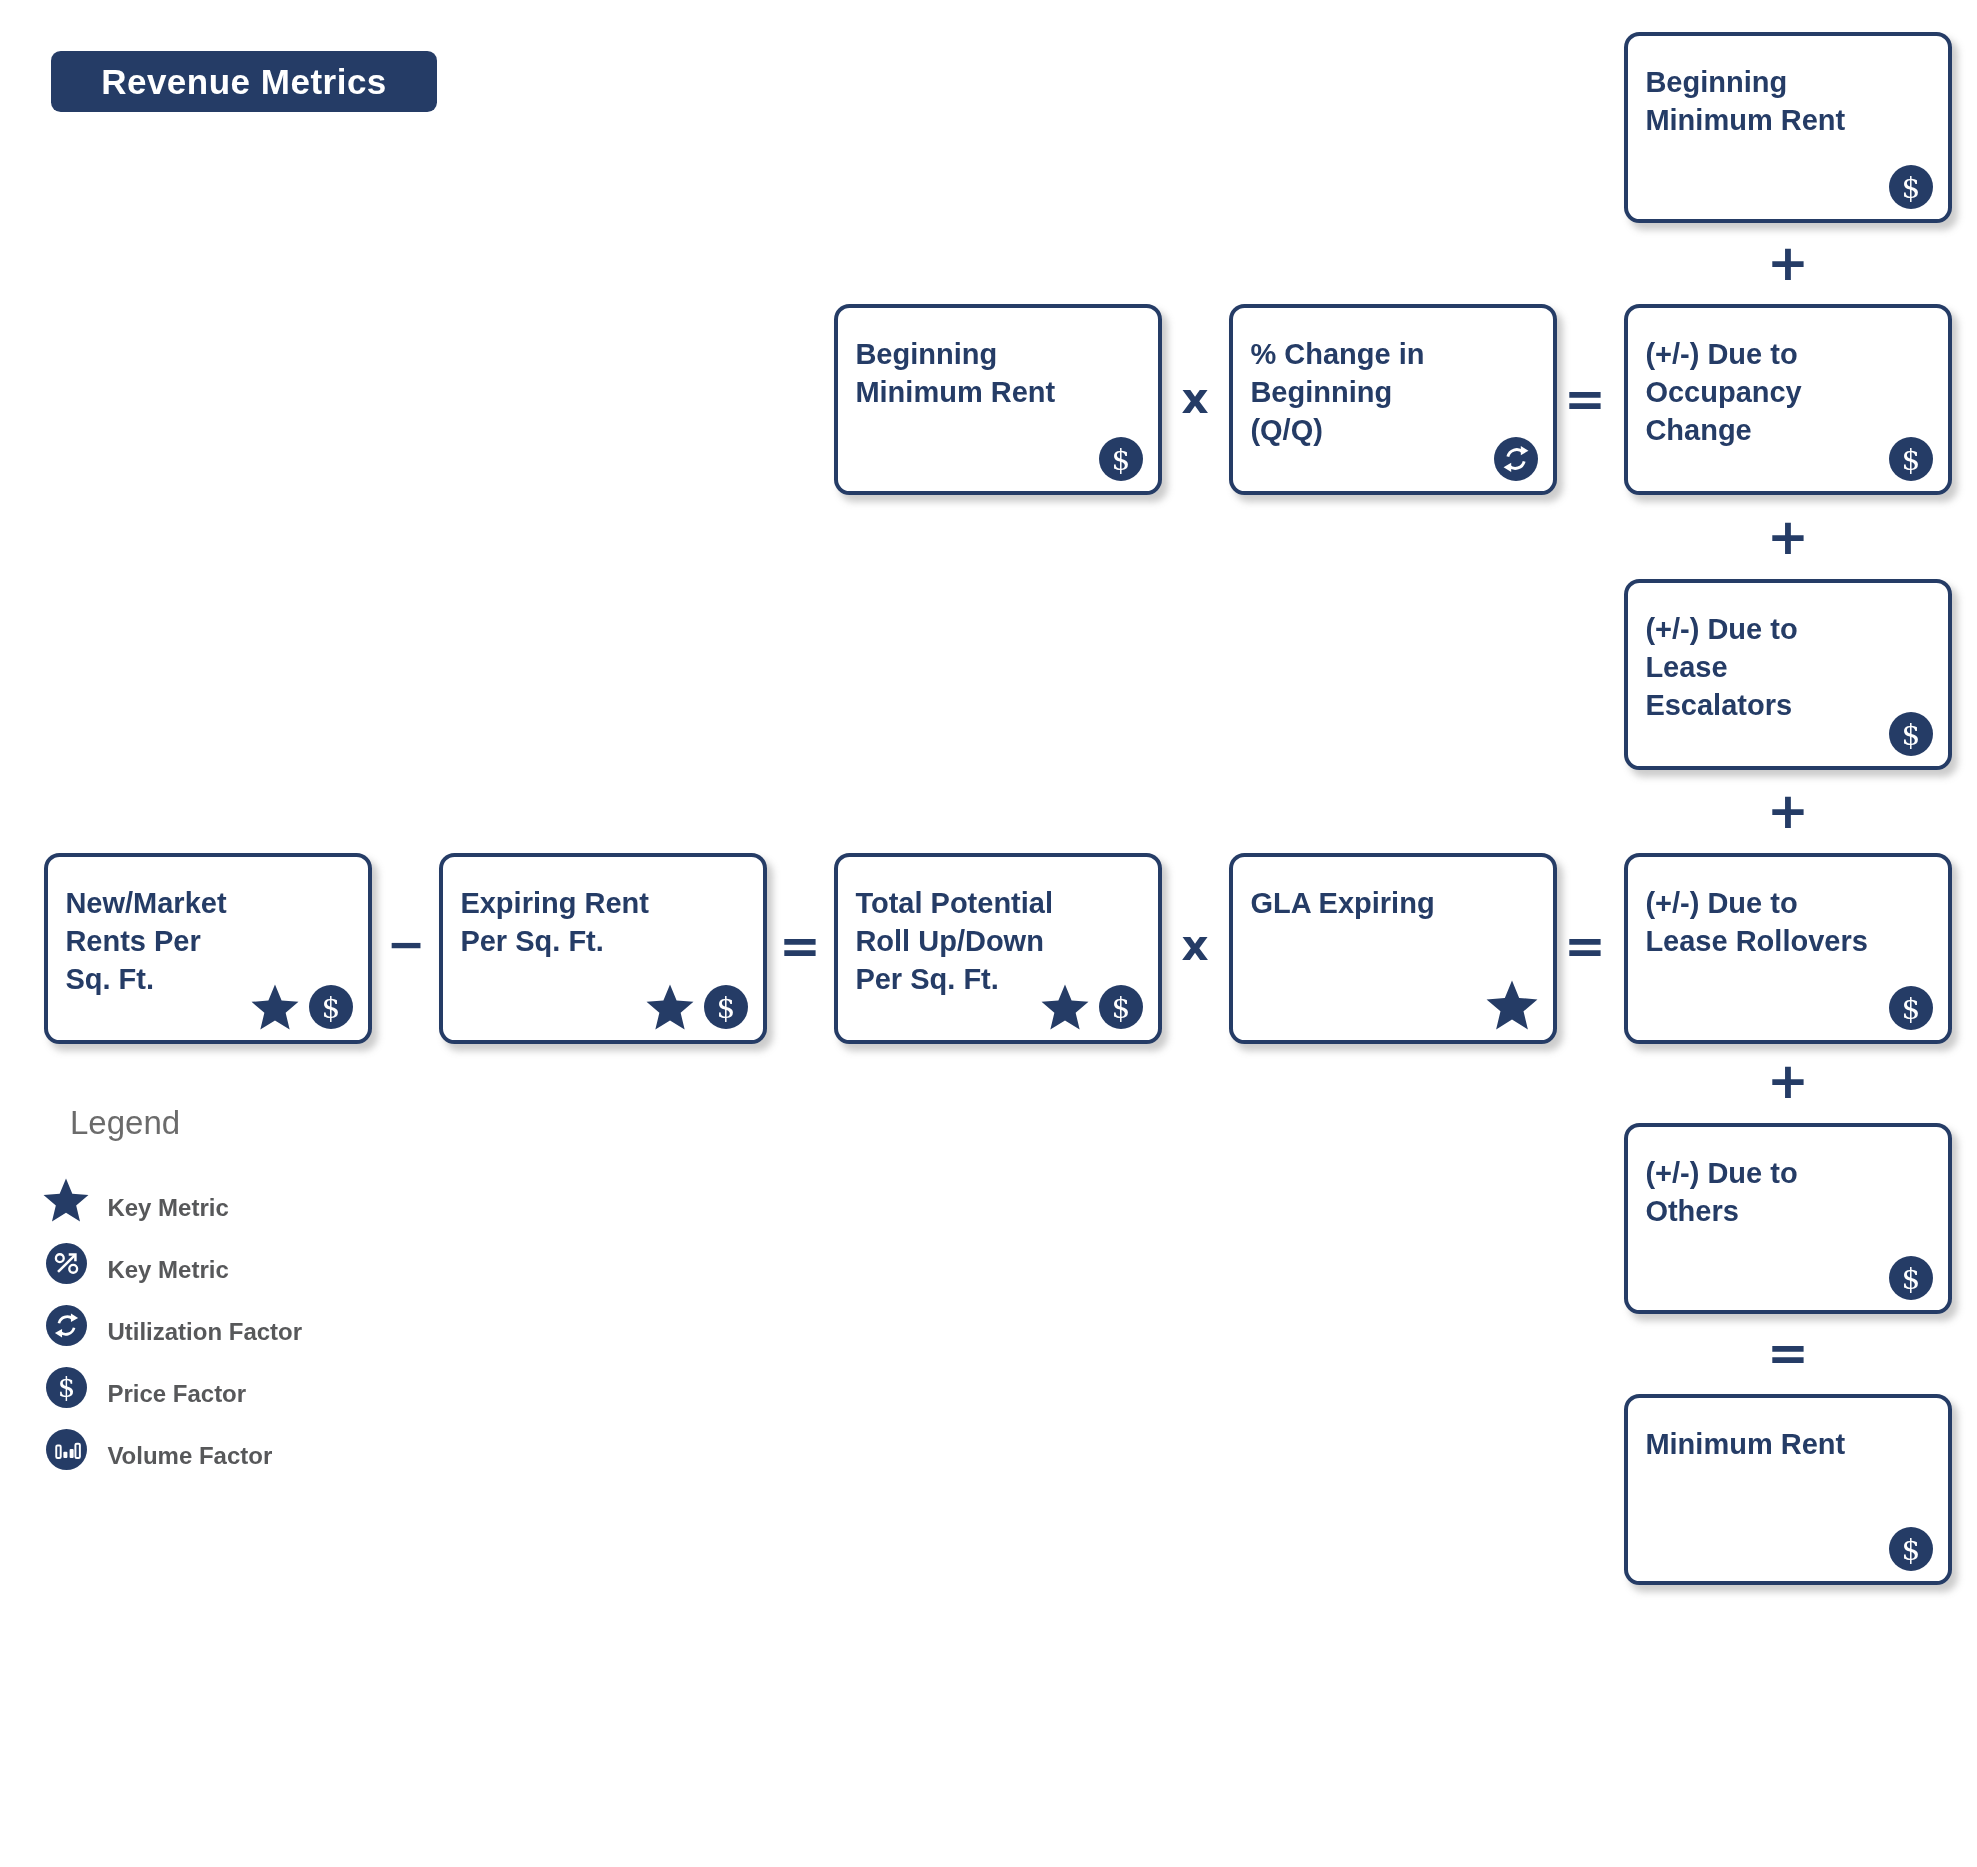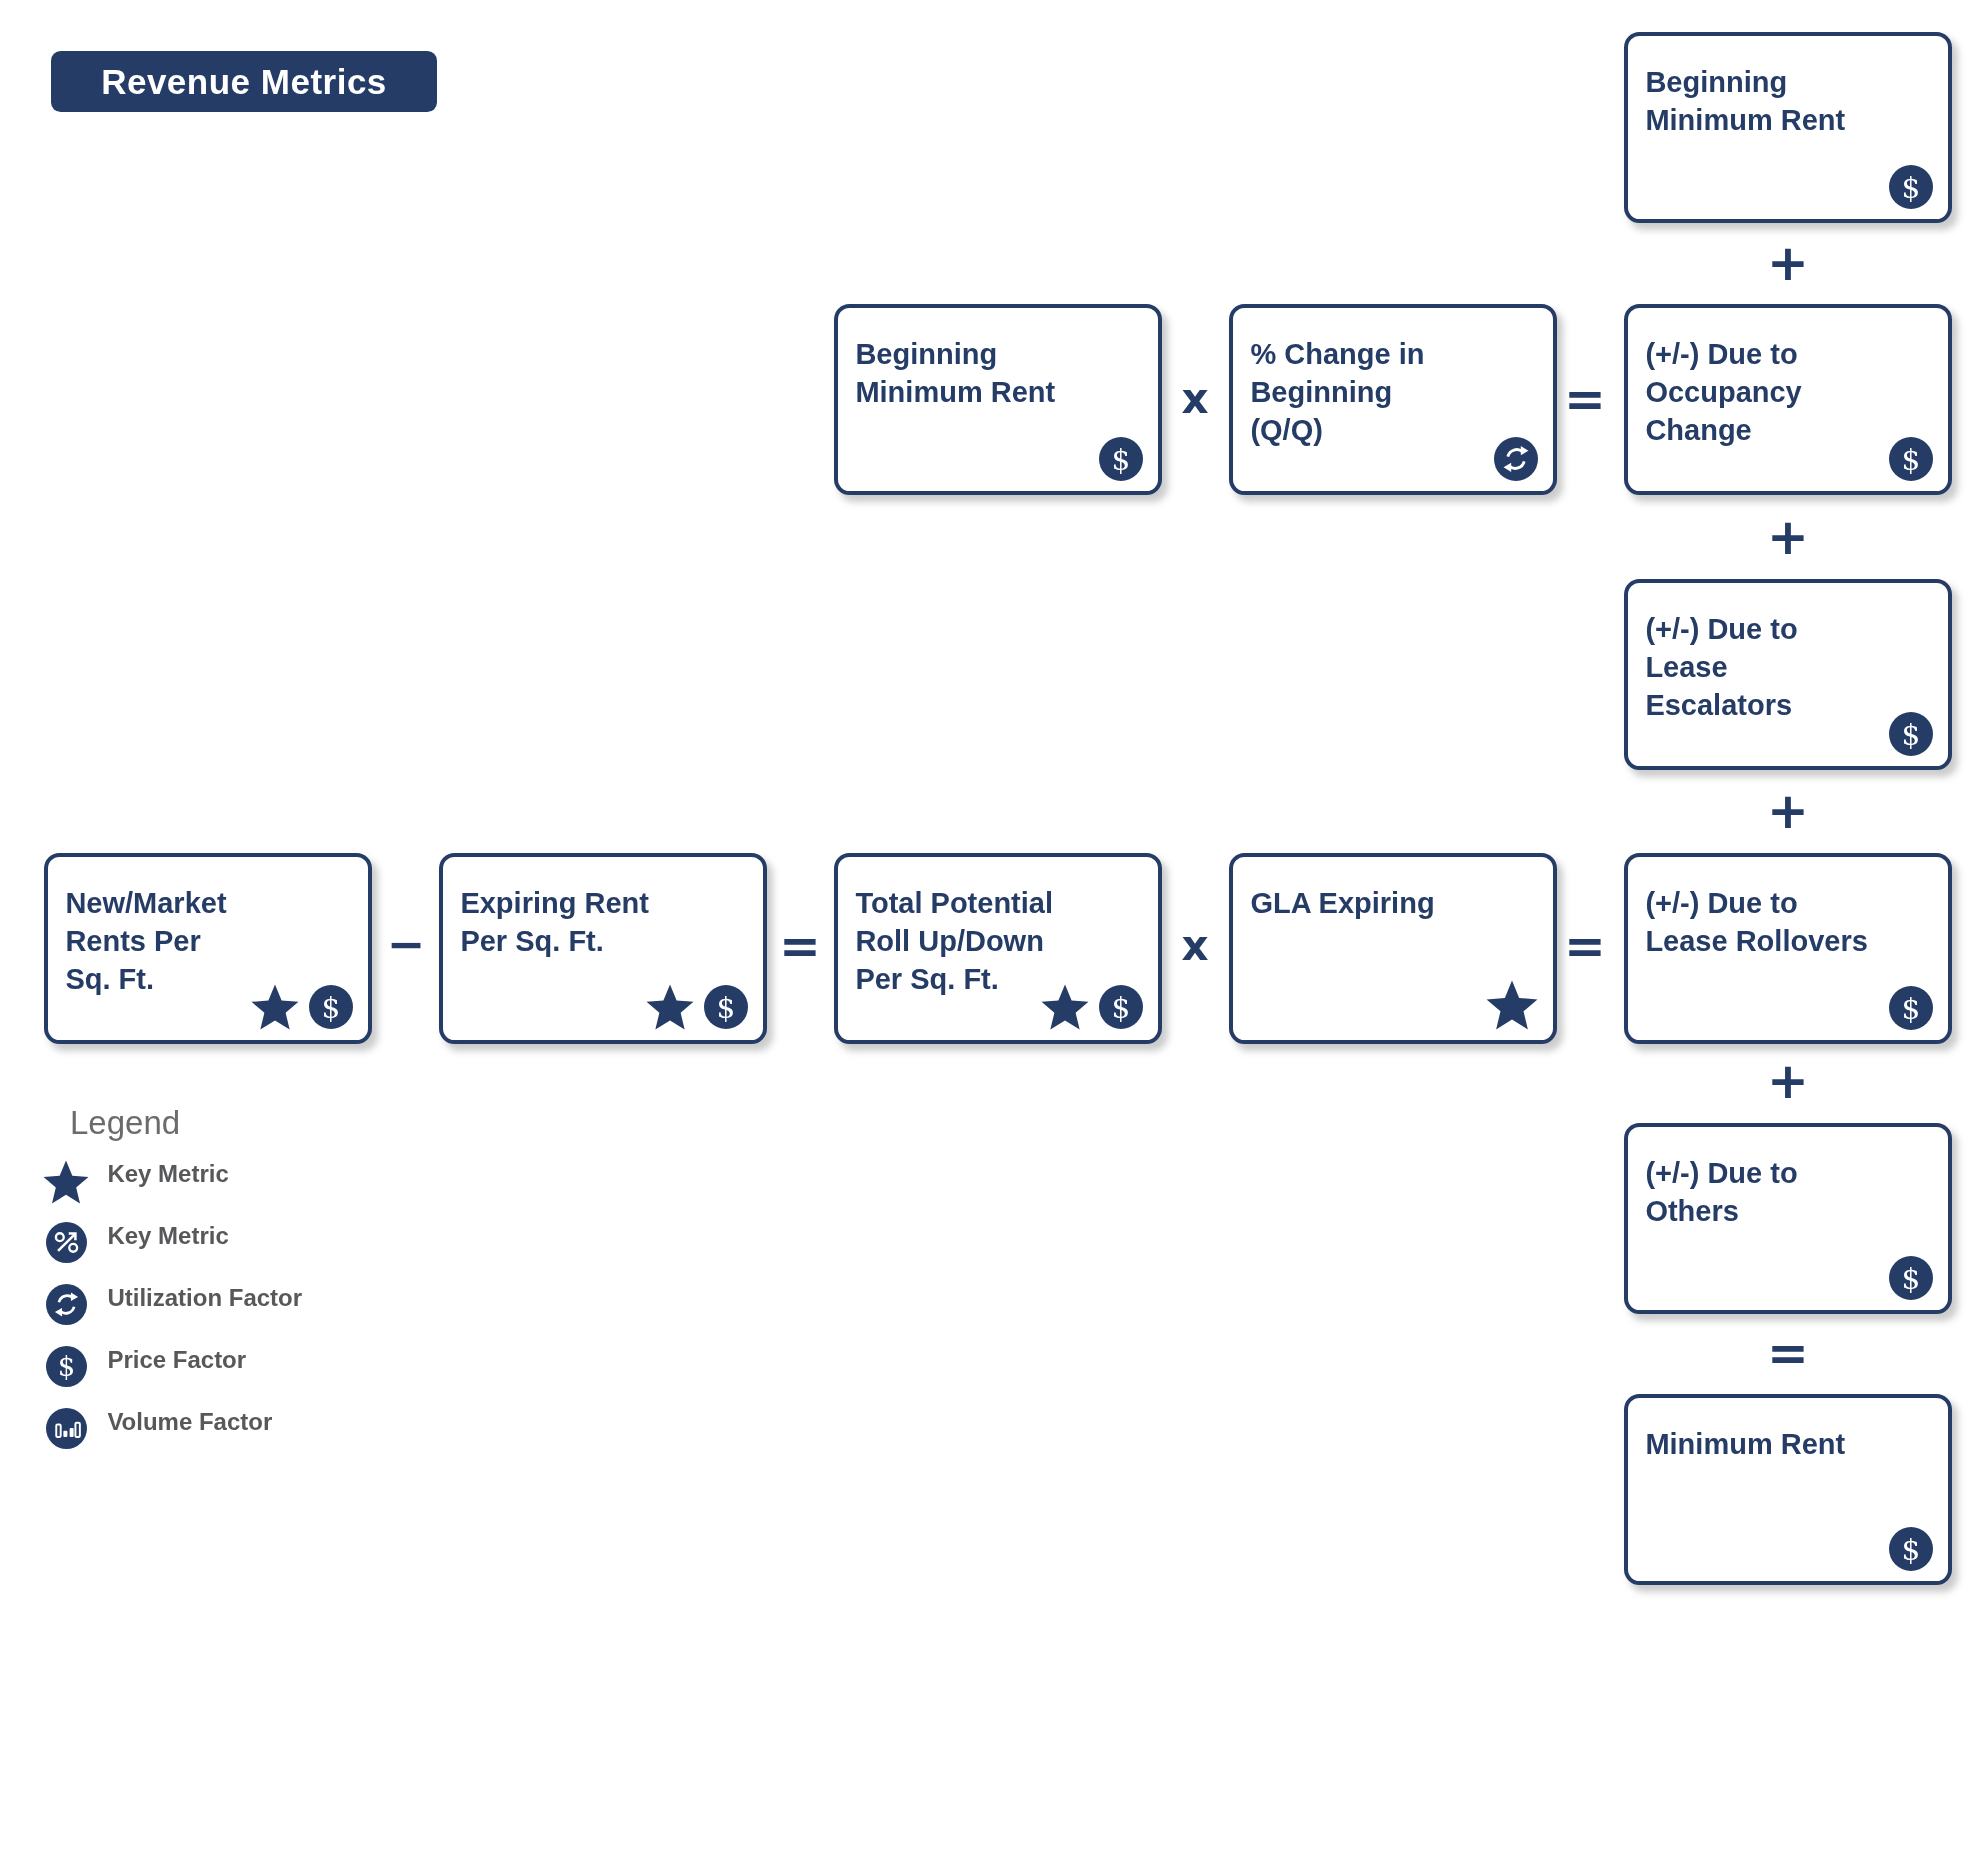"Key Metric" .legend-item { align-items: flex-start -> flex-end }
